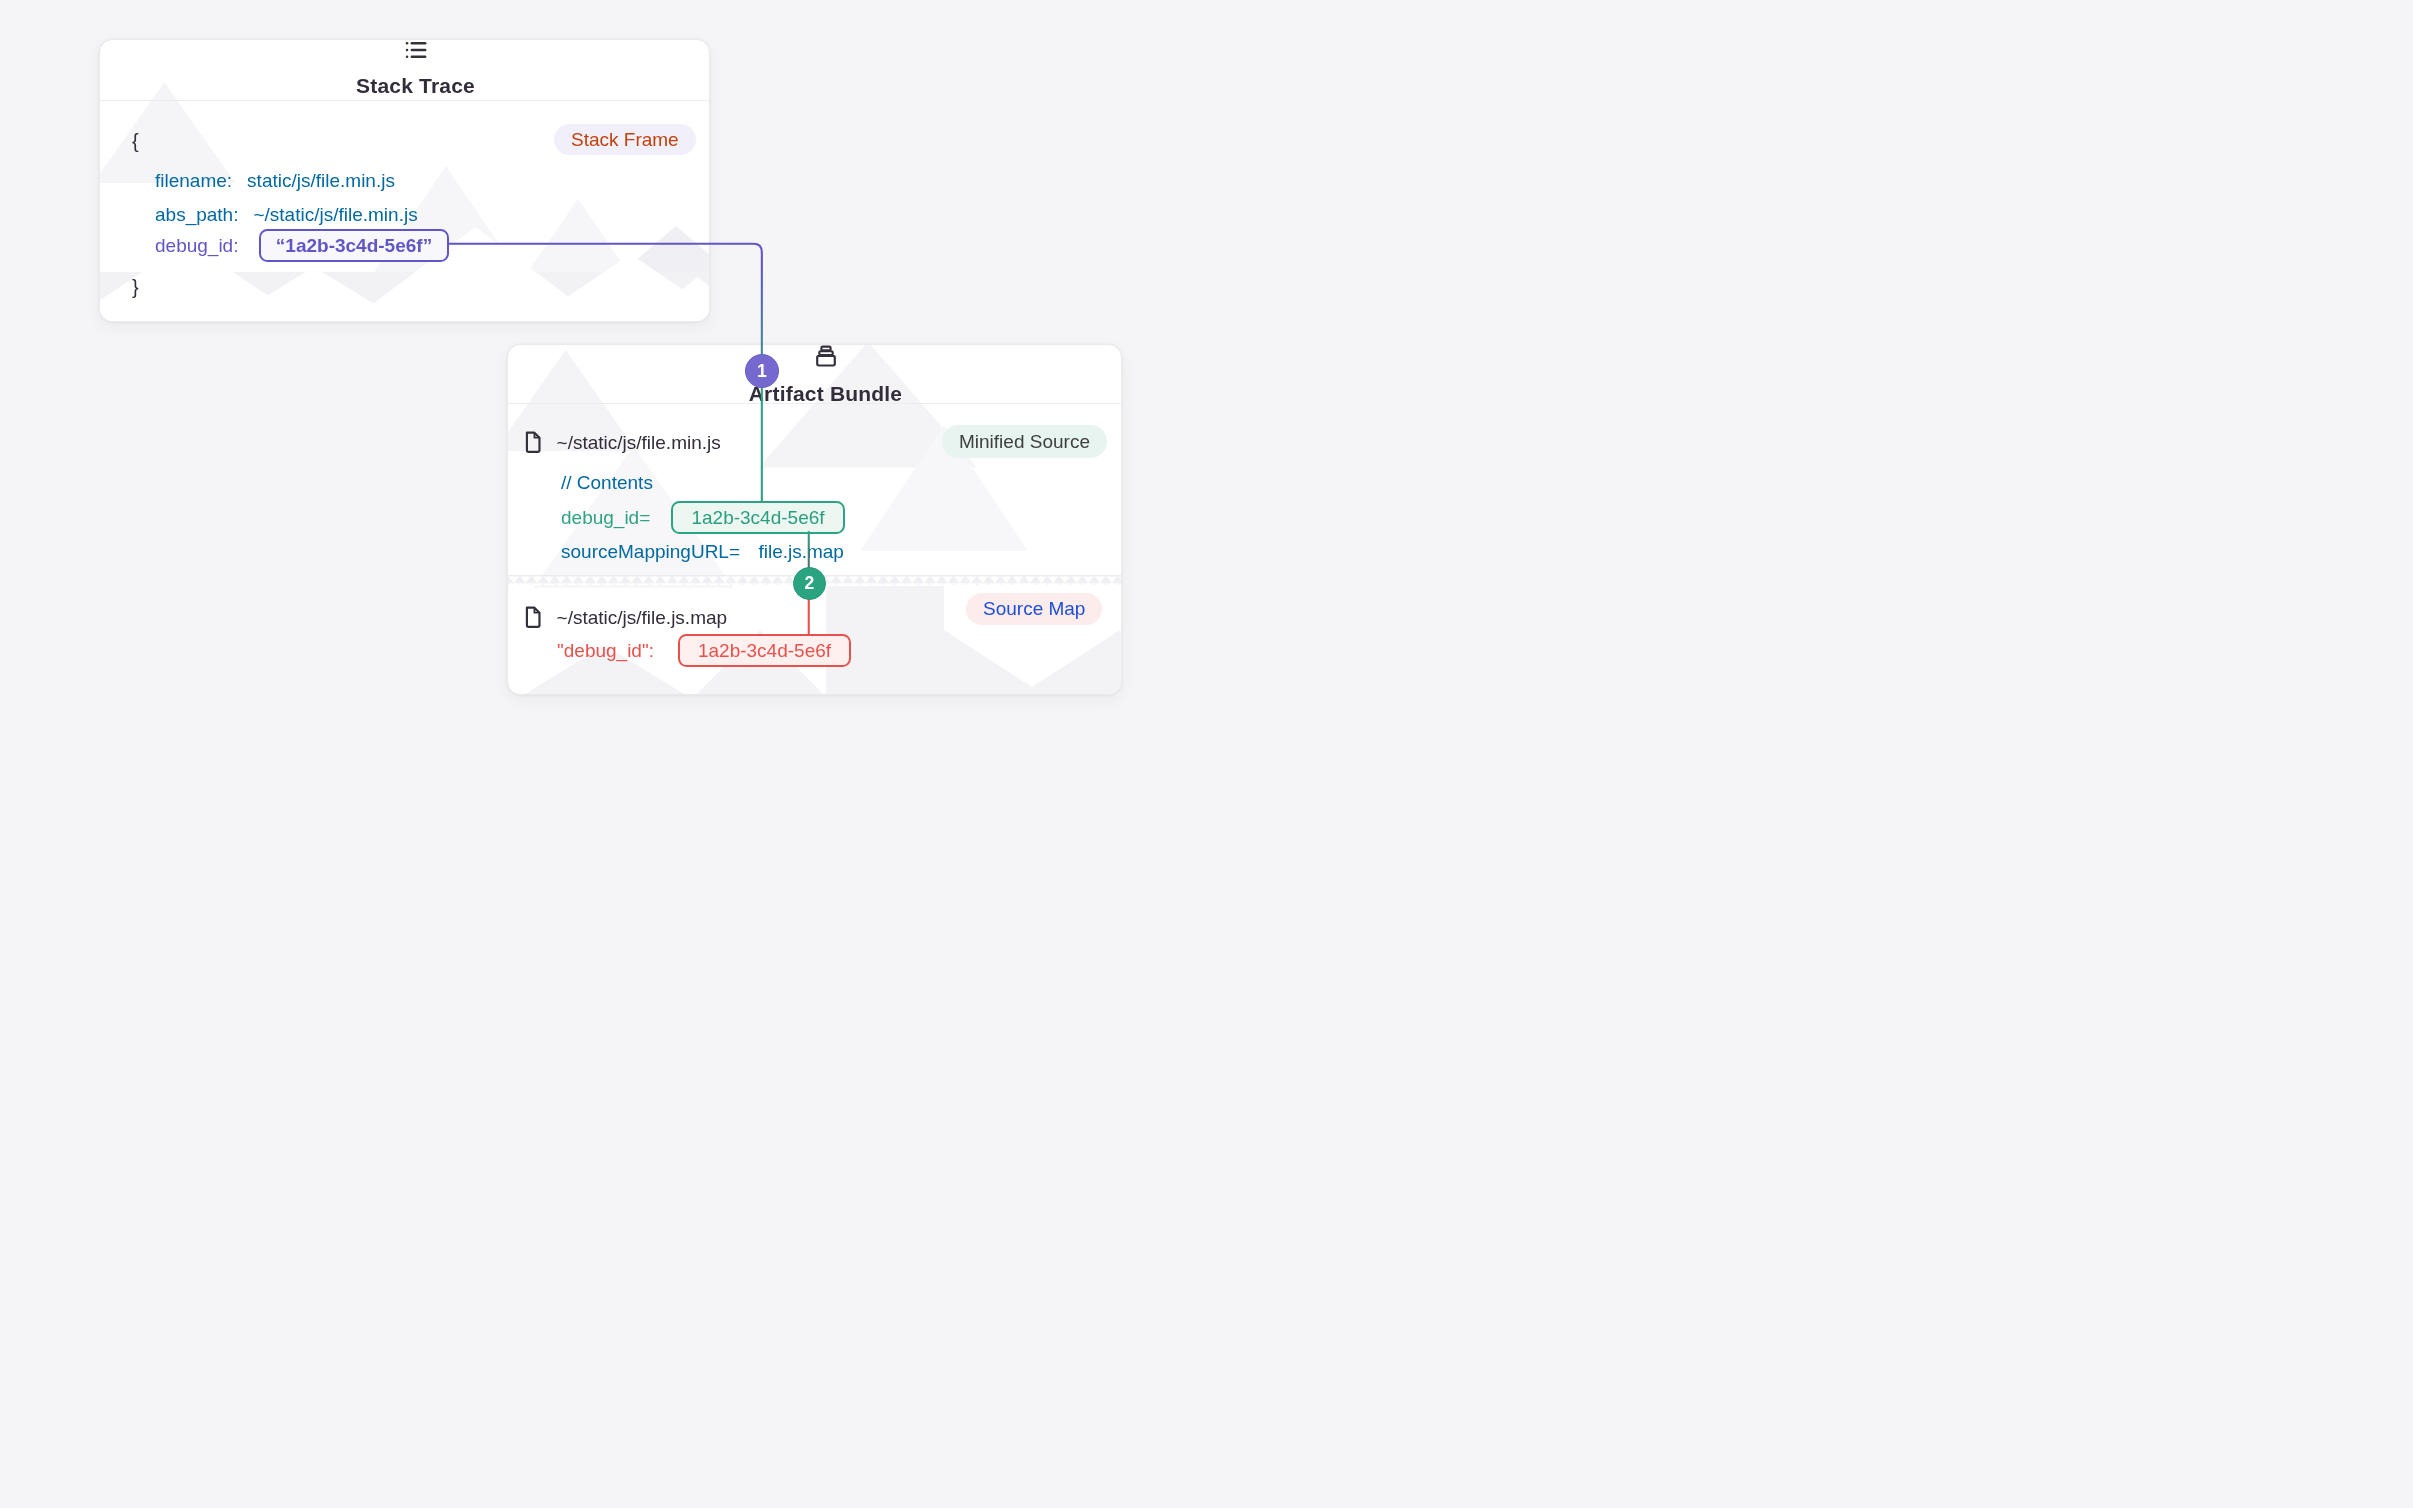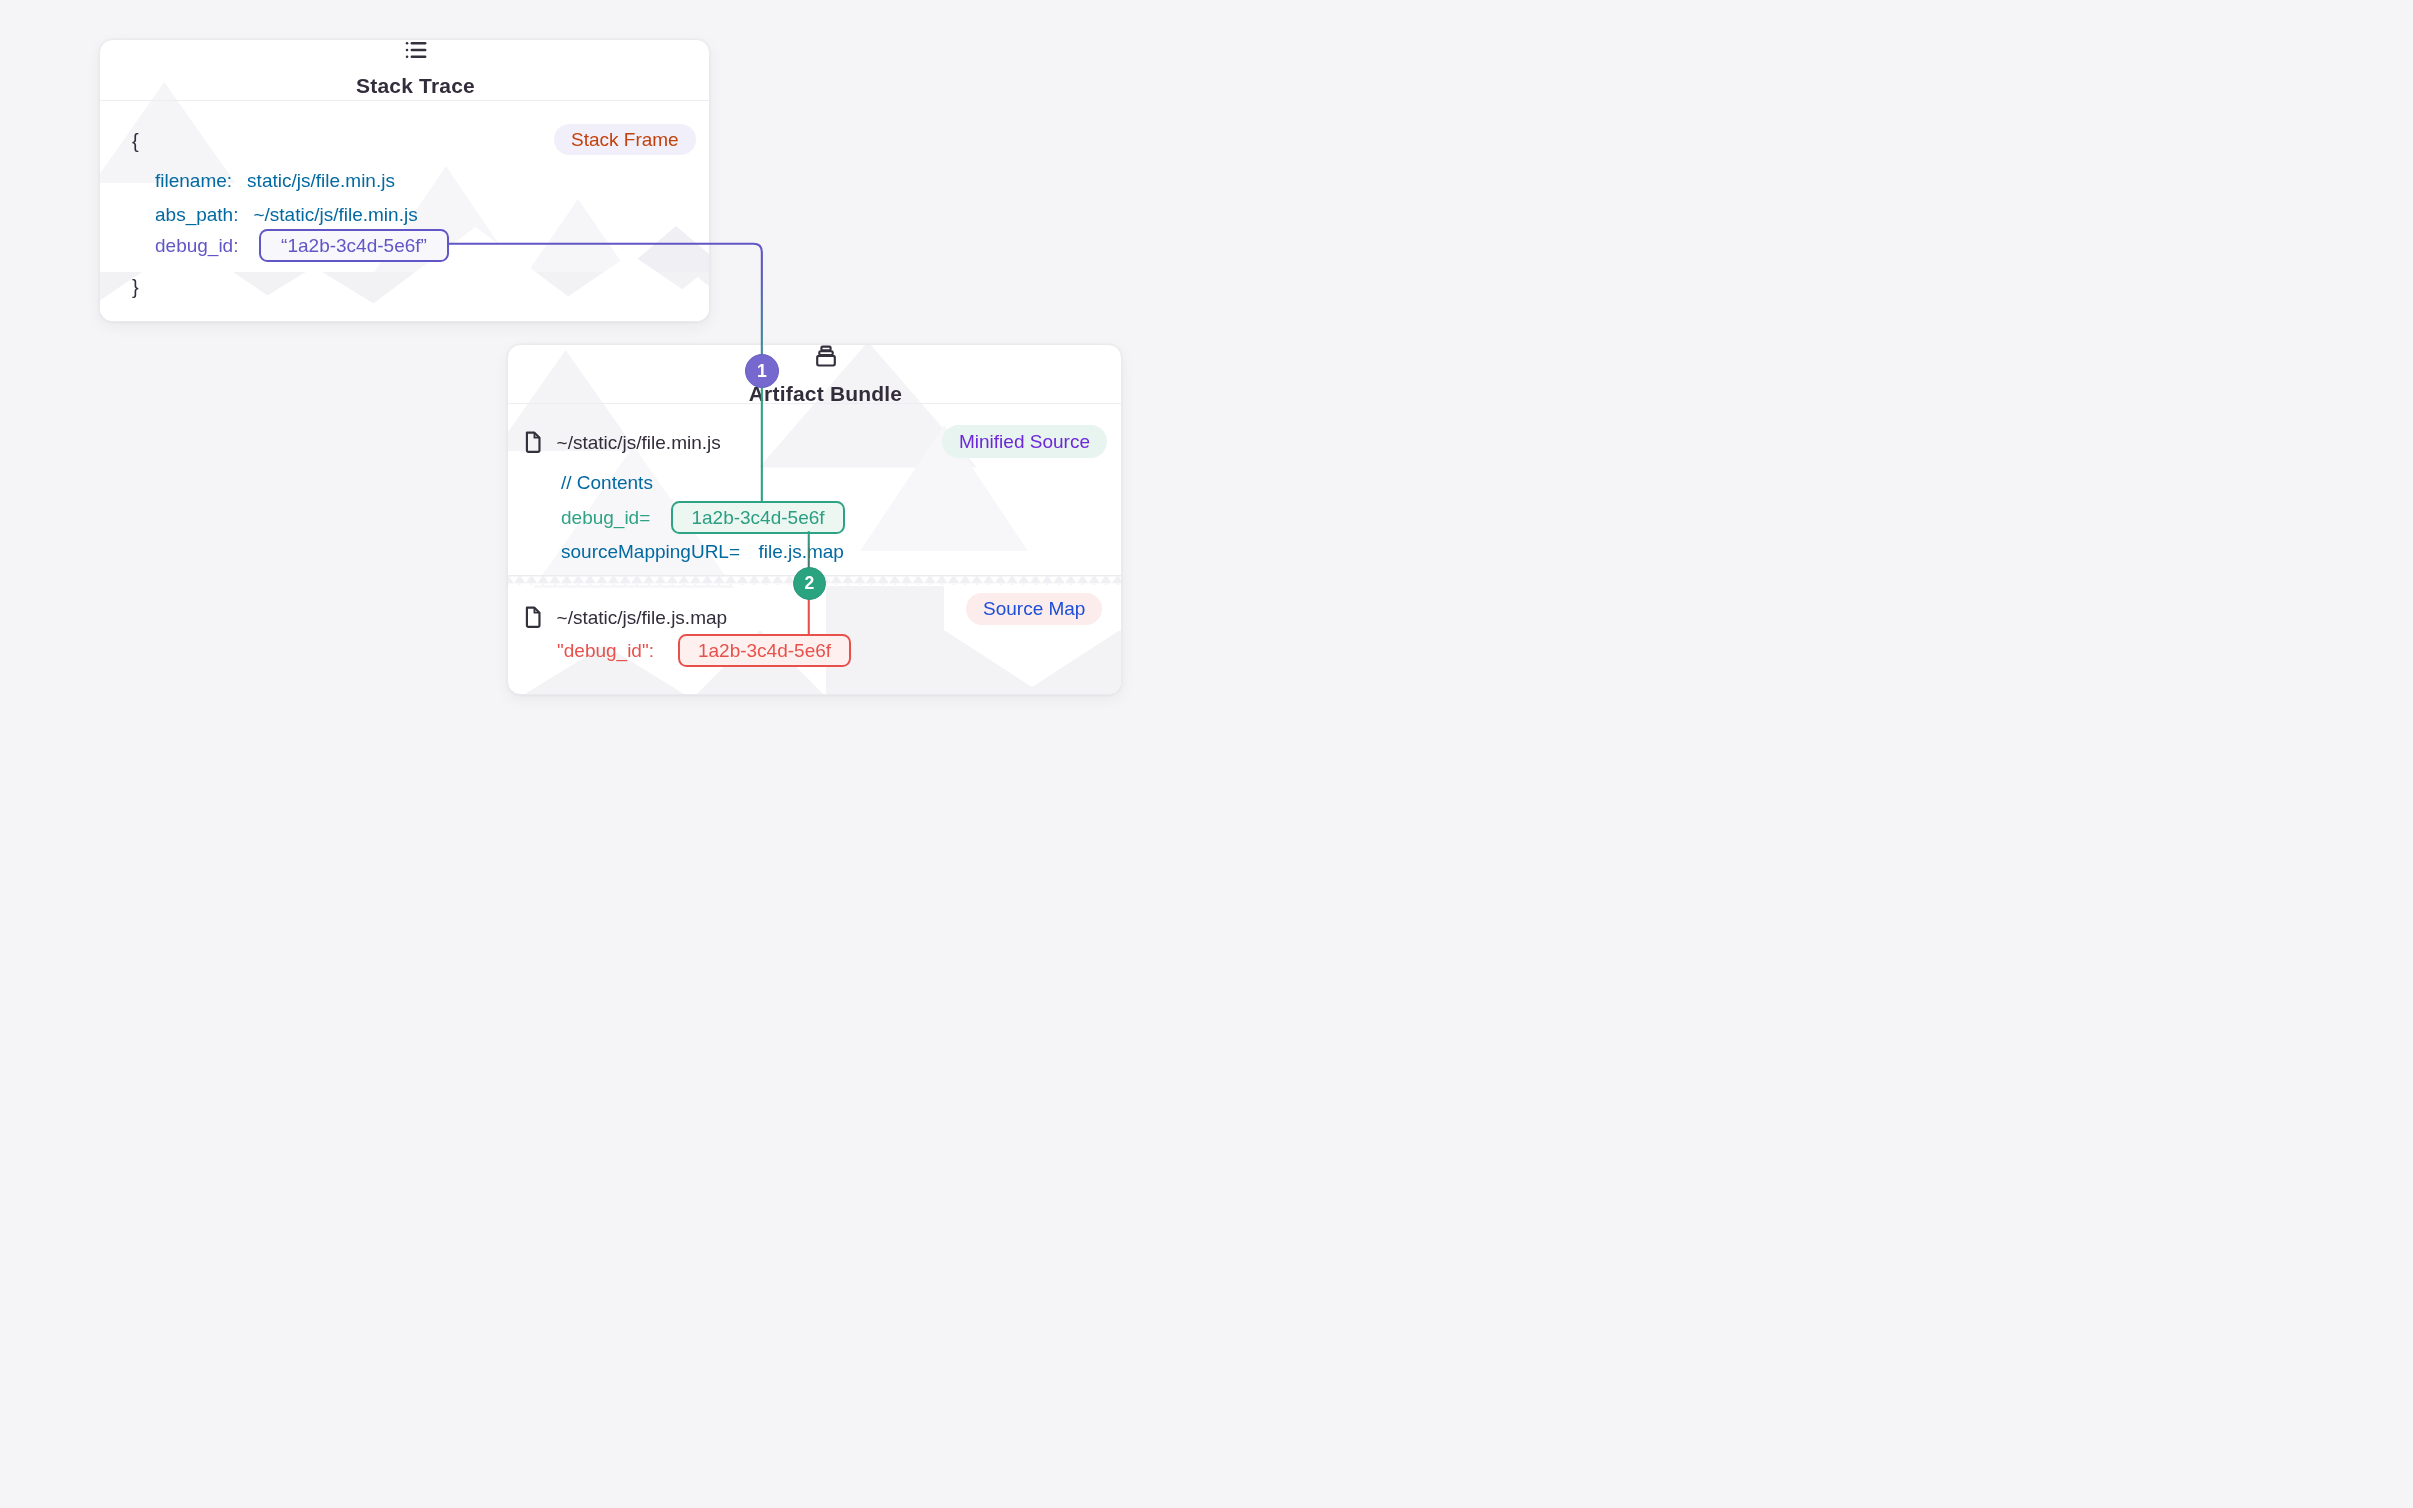"“1a2b-3c4d-5e6f”" div.idbox { font-weight: none -> bold }
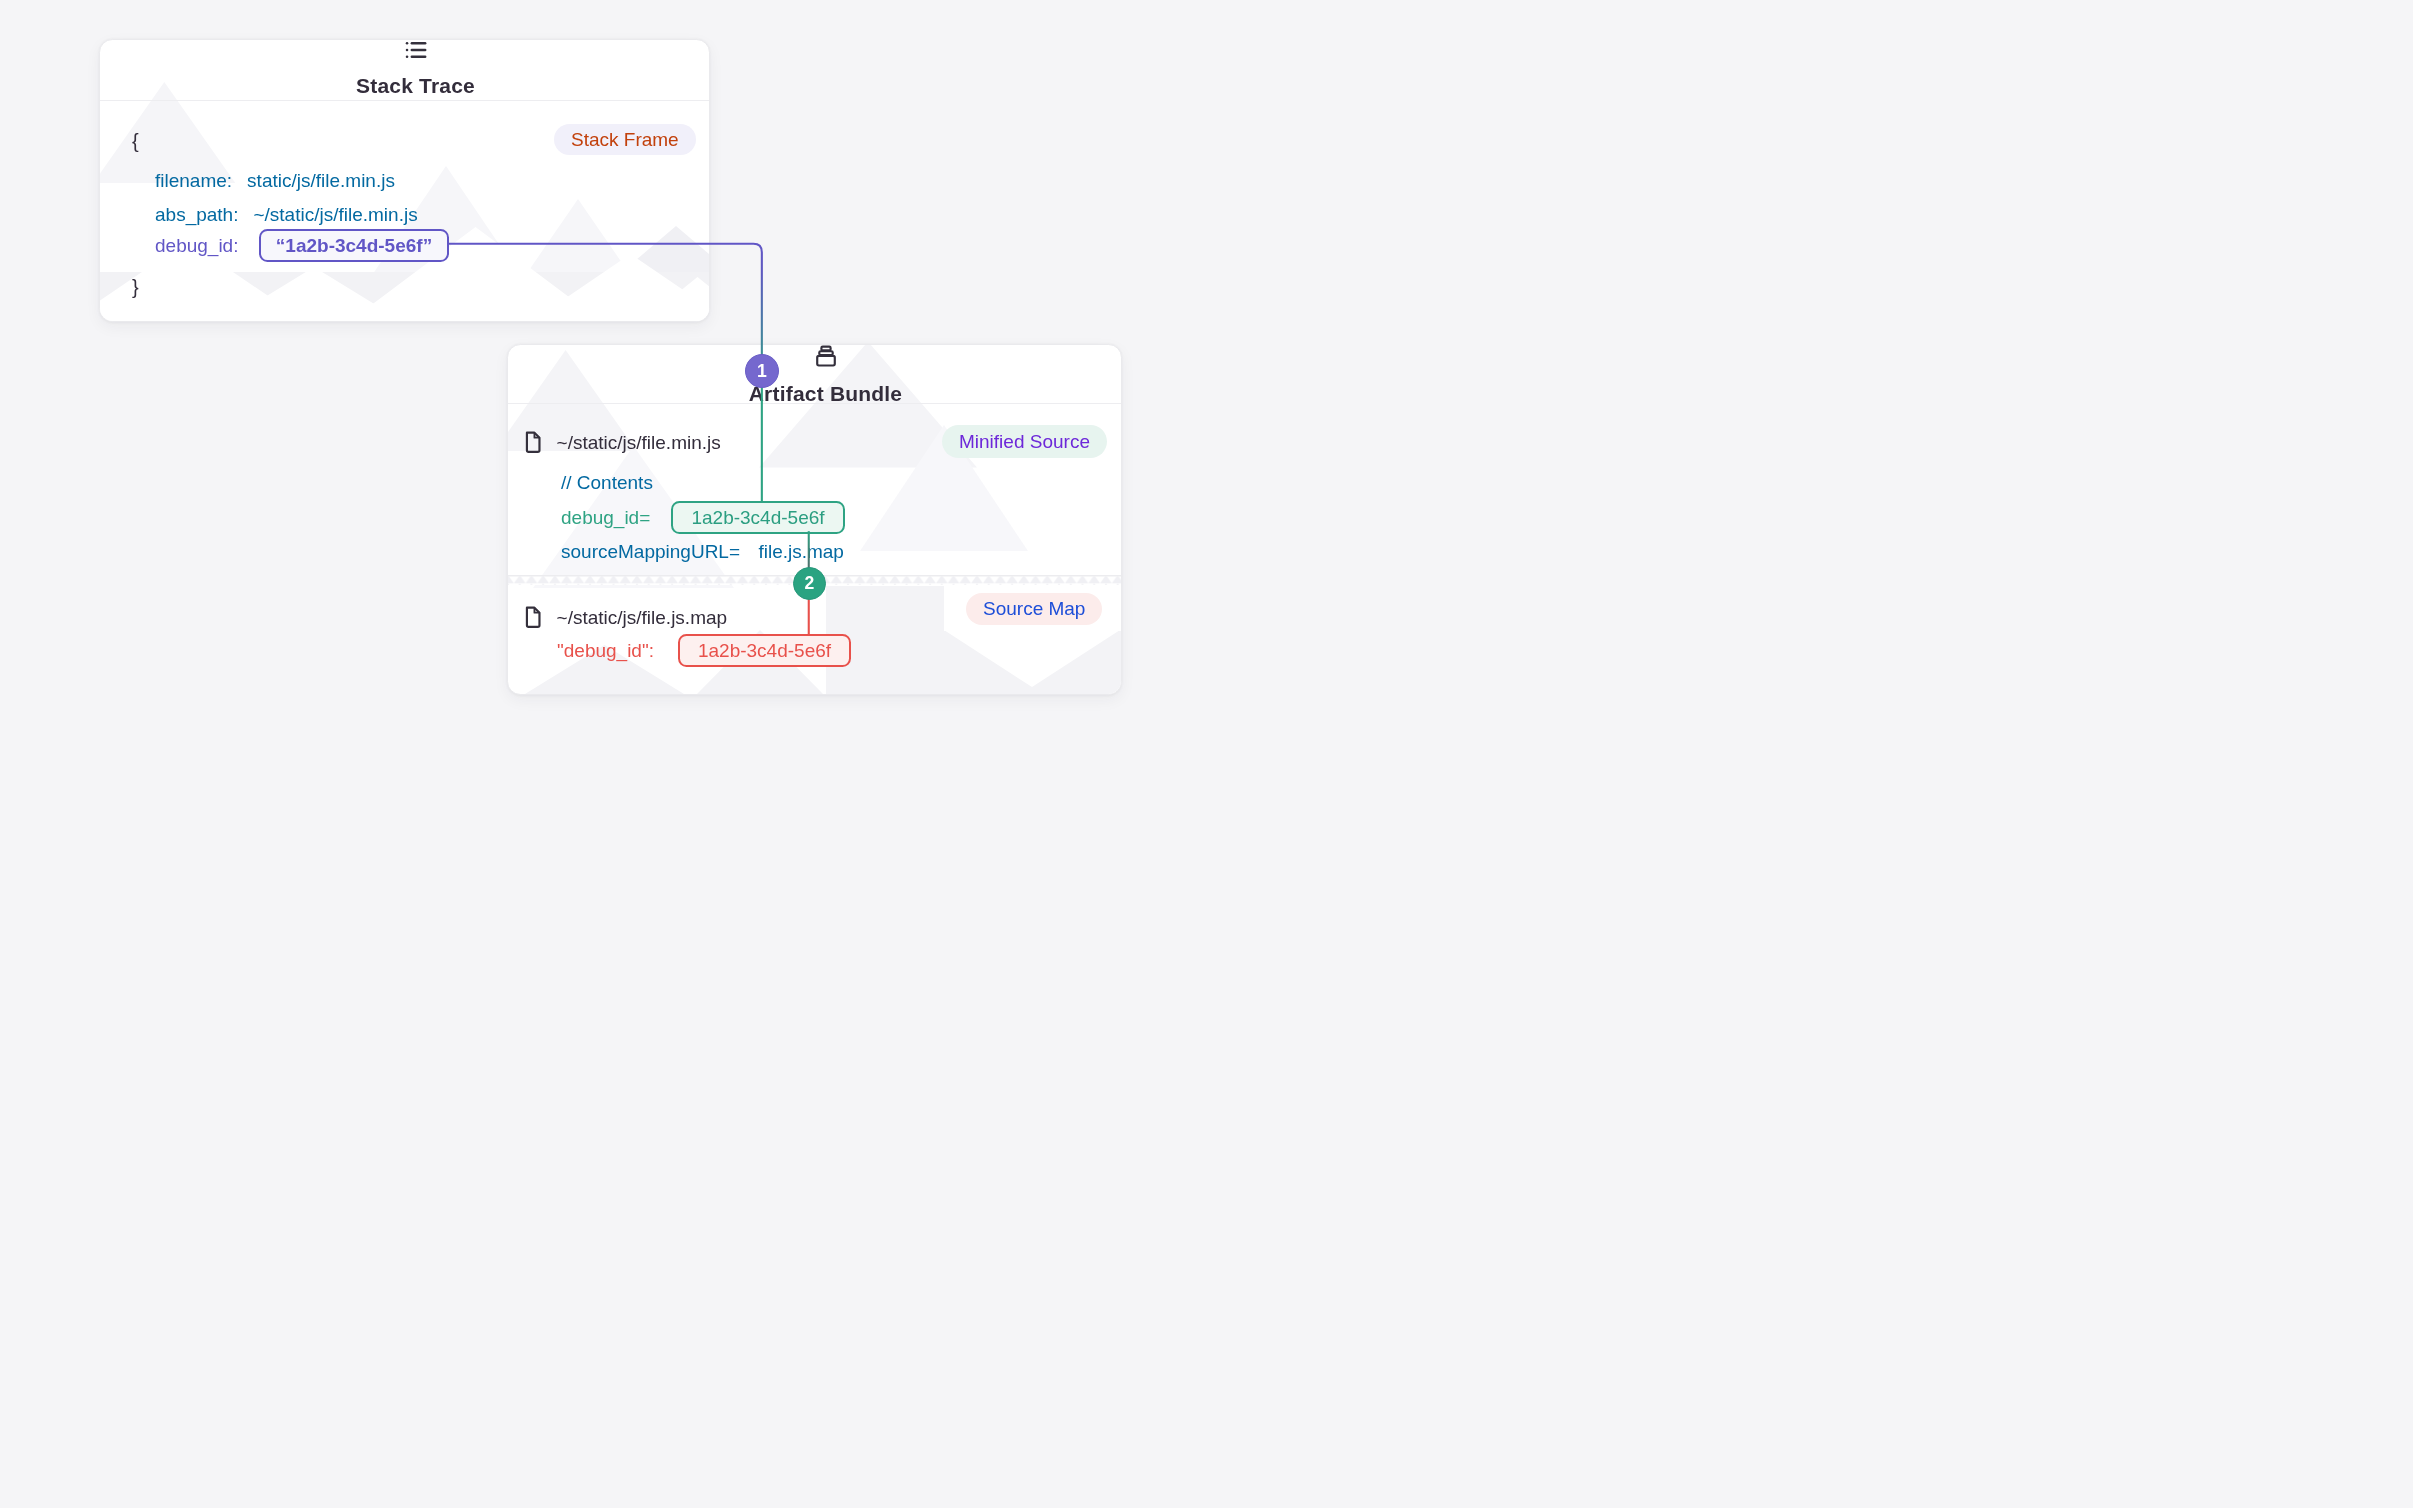"Minified Source" .pill-green { color: #6d28d9 -> #404040 }
